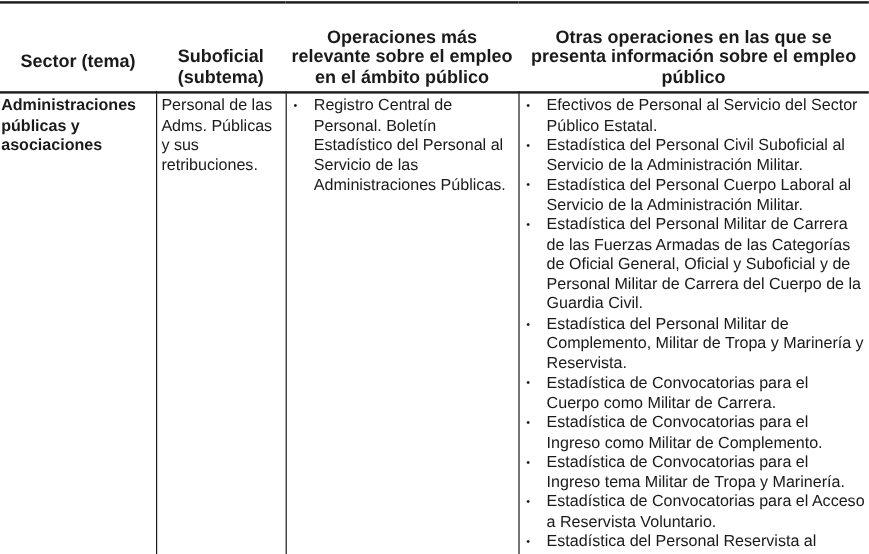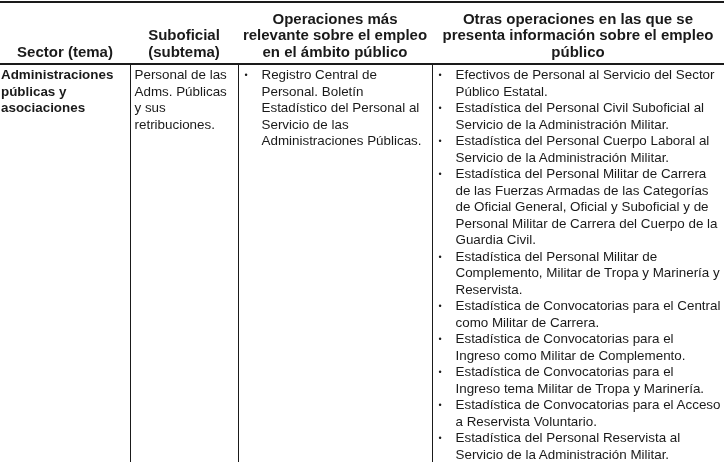"Sector (tema)" .doc-table th.h1 { padding-bottom: 3px -> 16px }
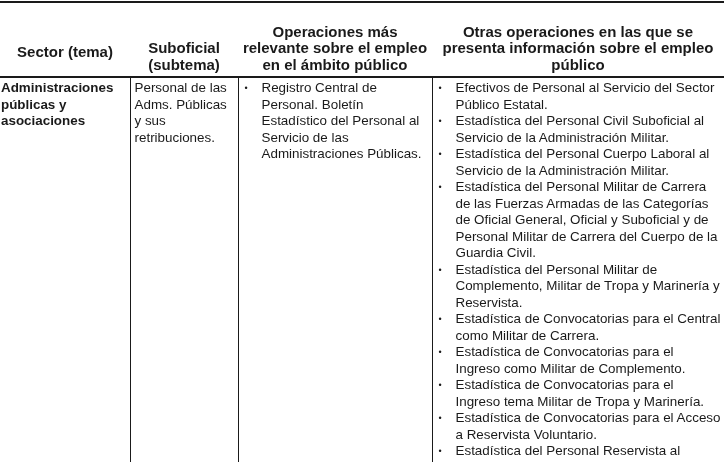"Estadística de Convocatorias para el Central" li { text: Central -> Cuerpo }
